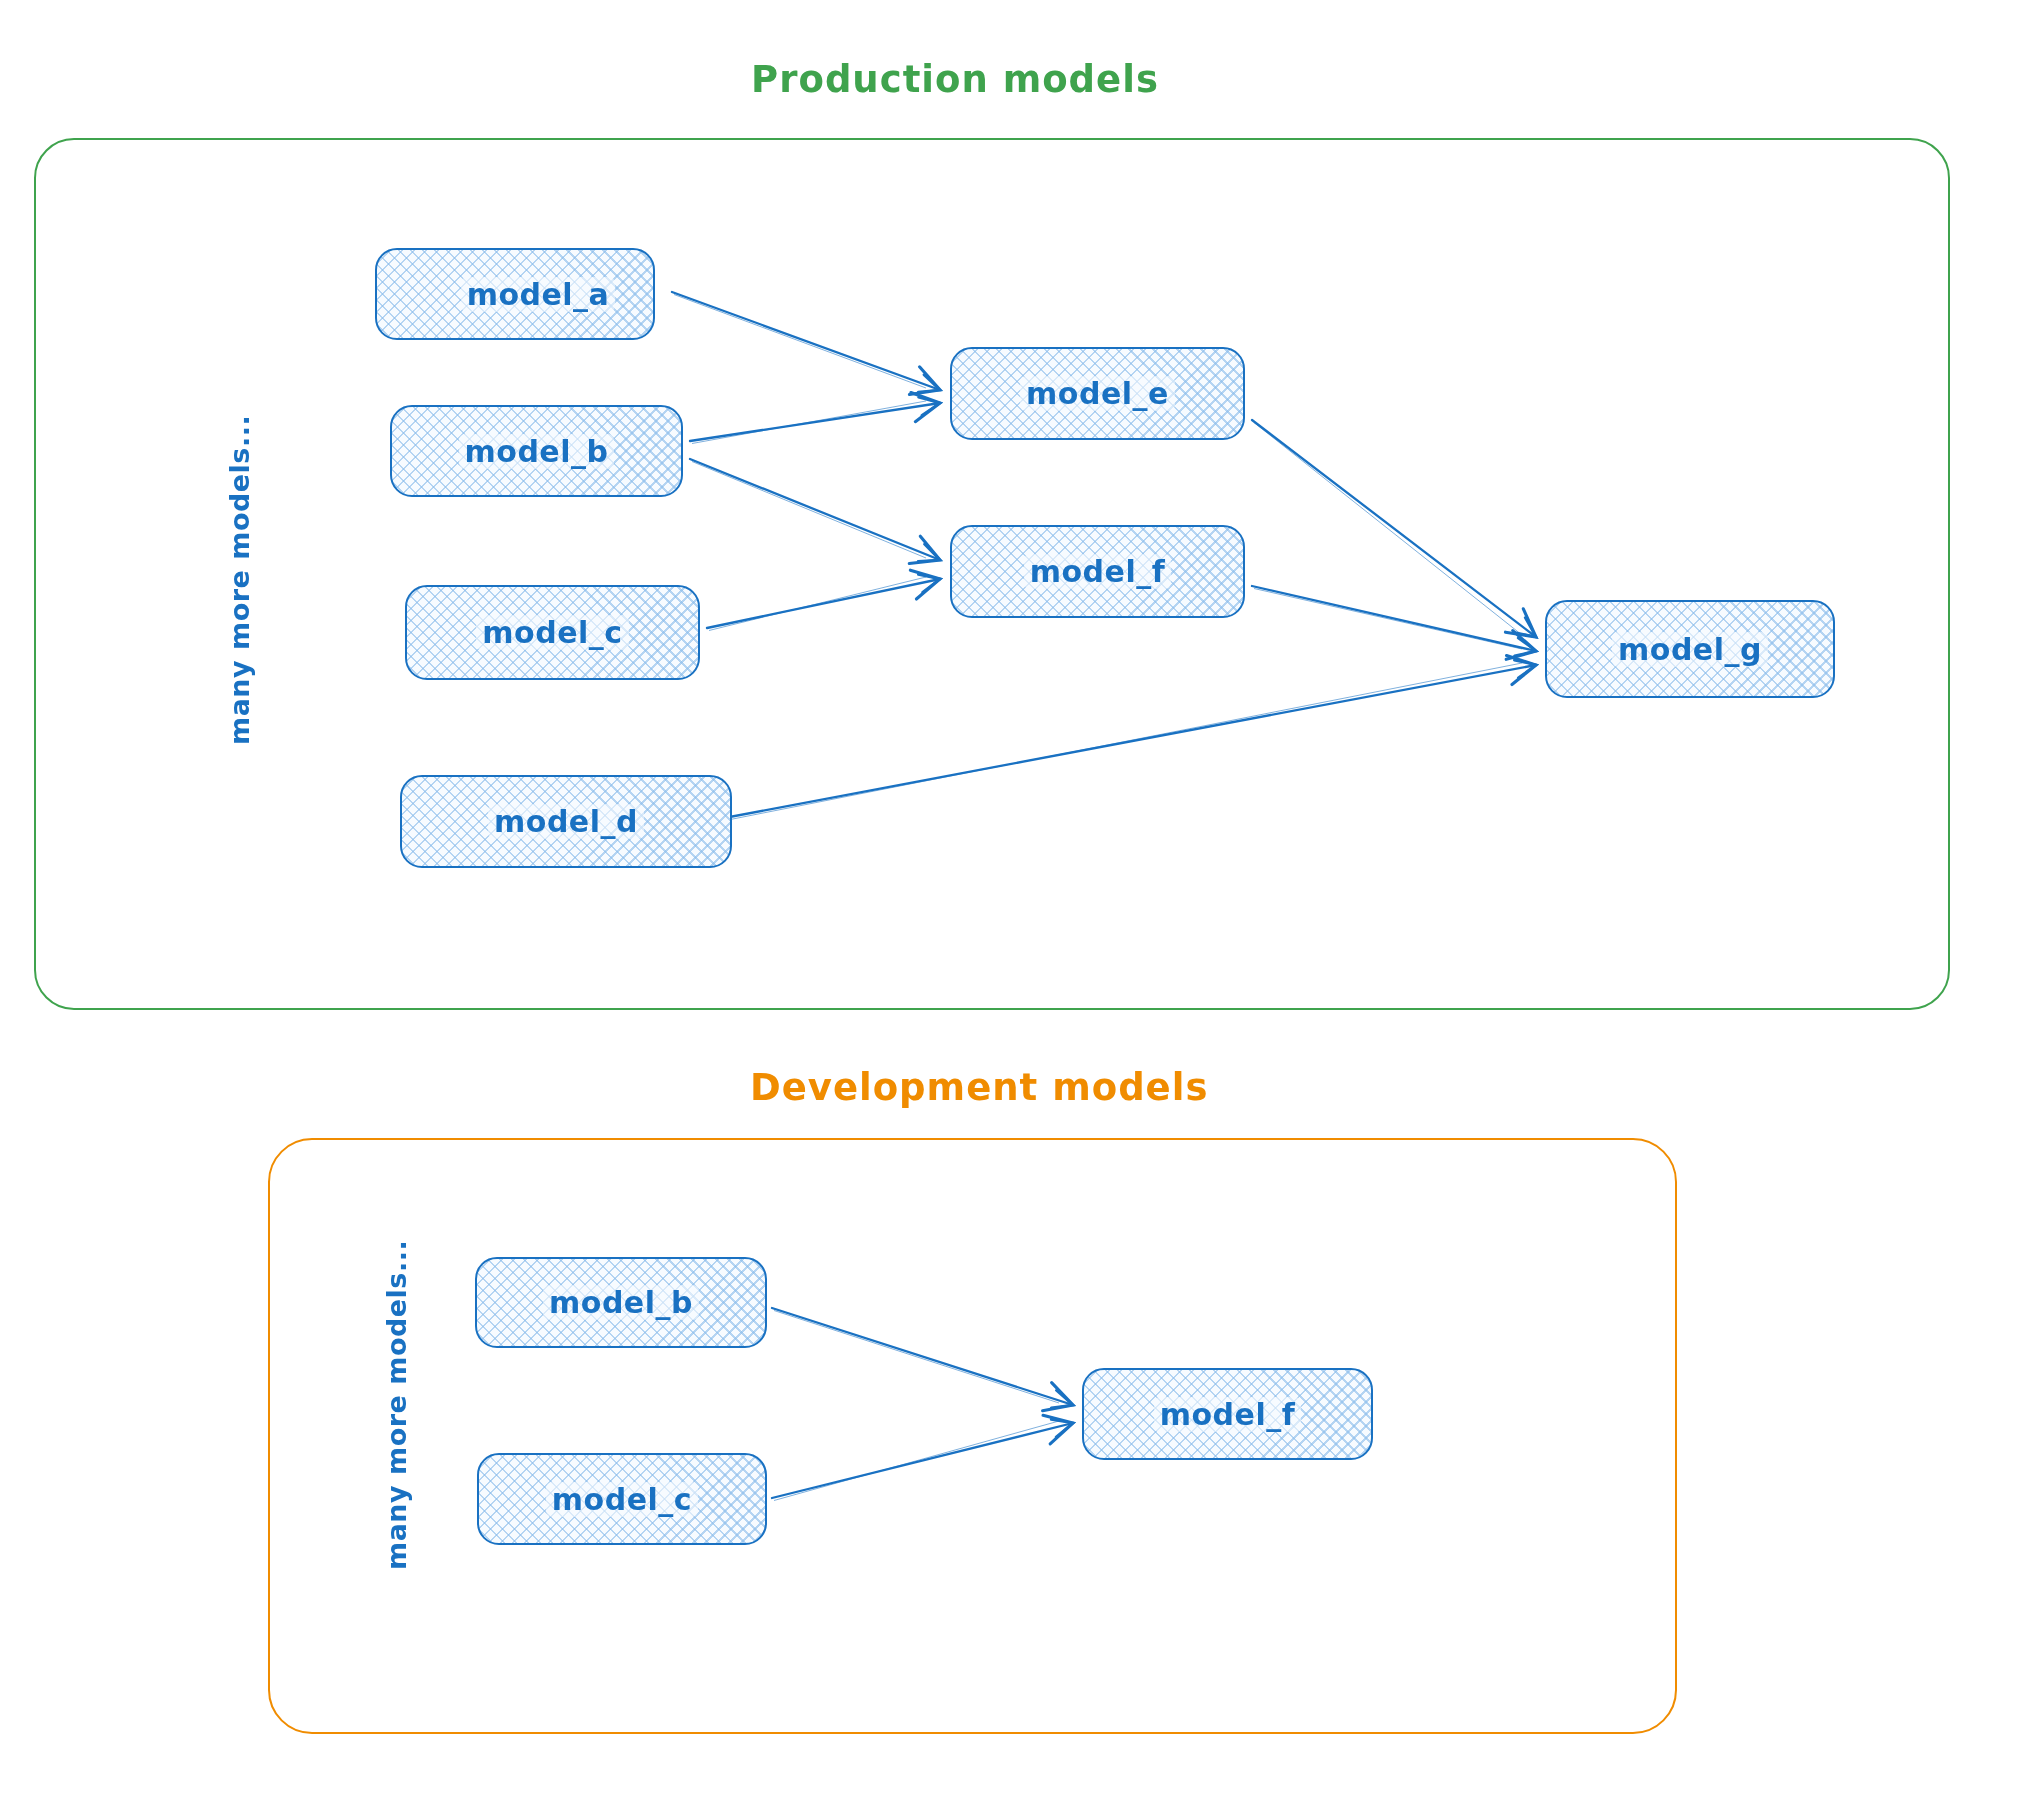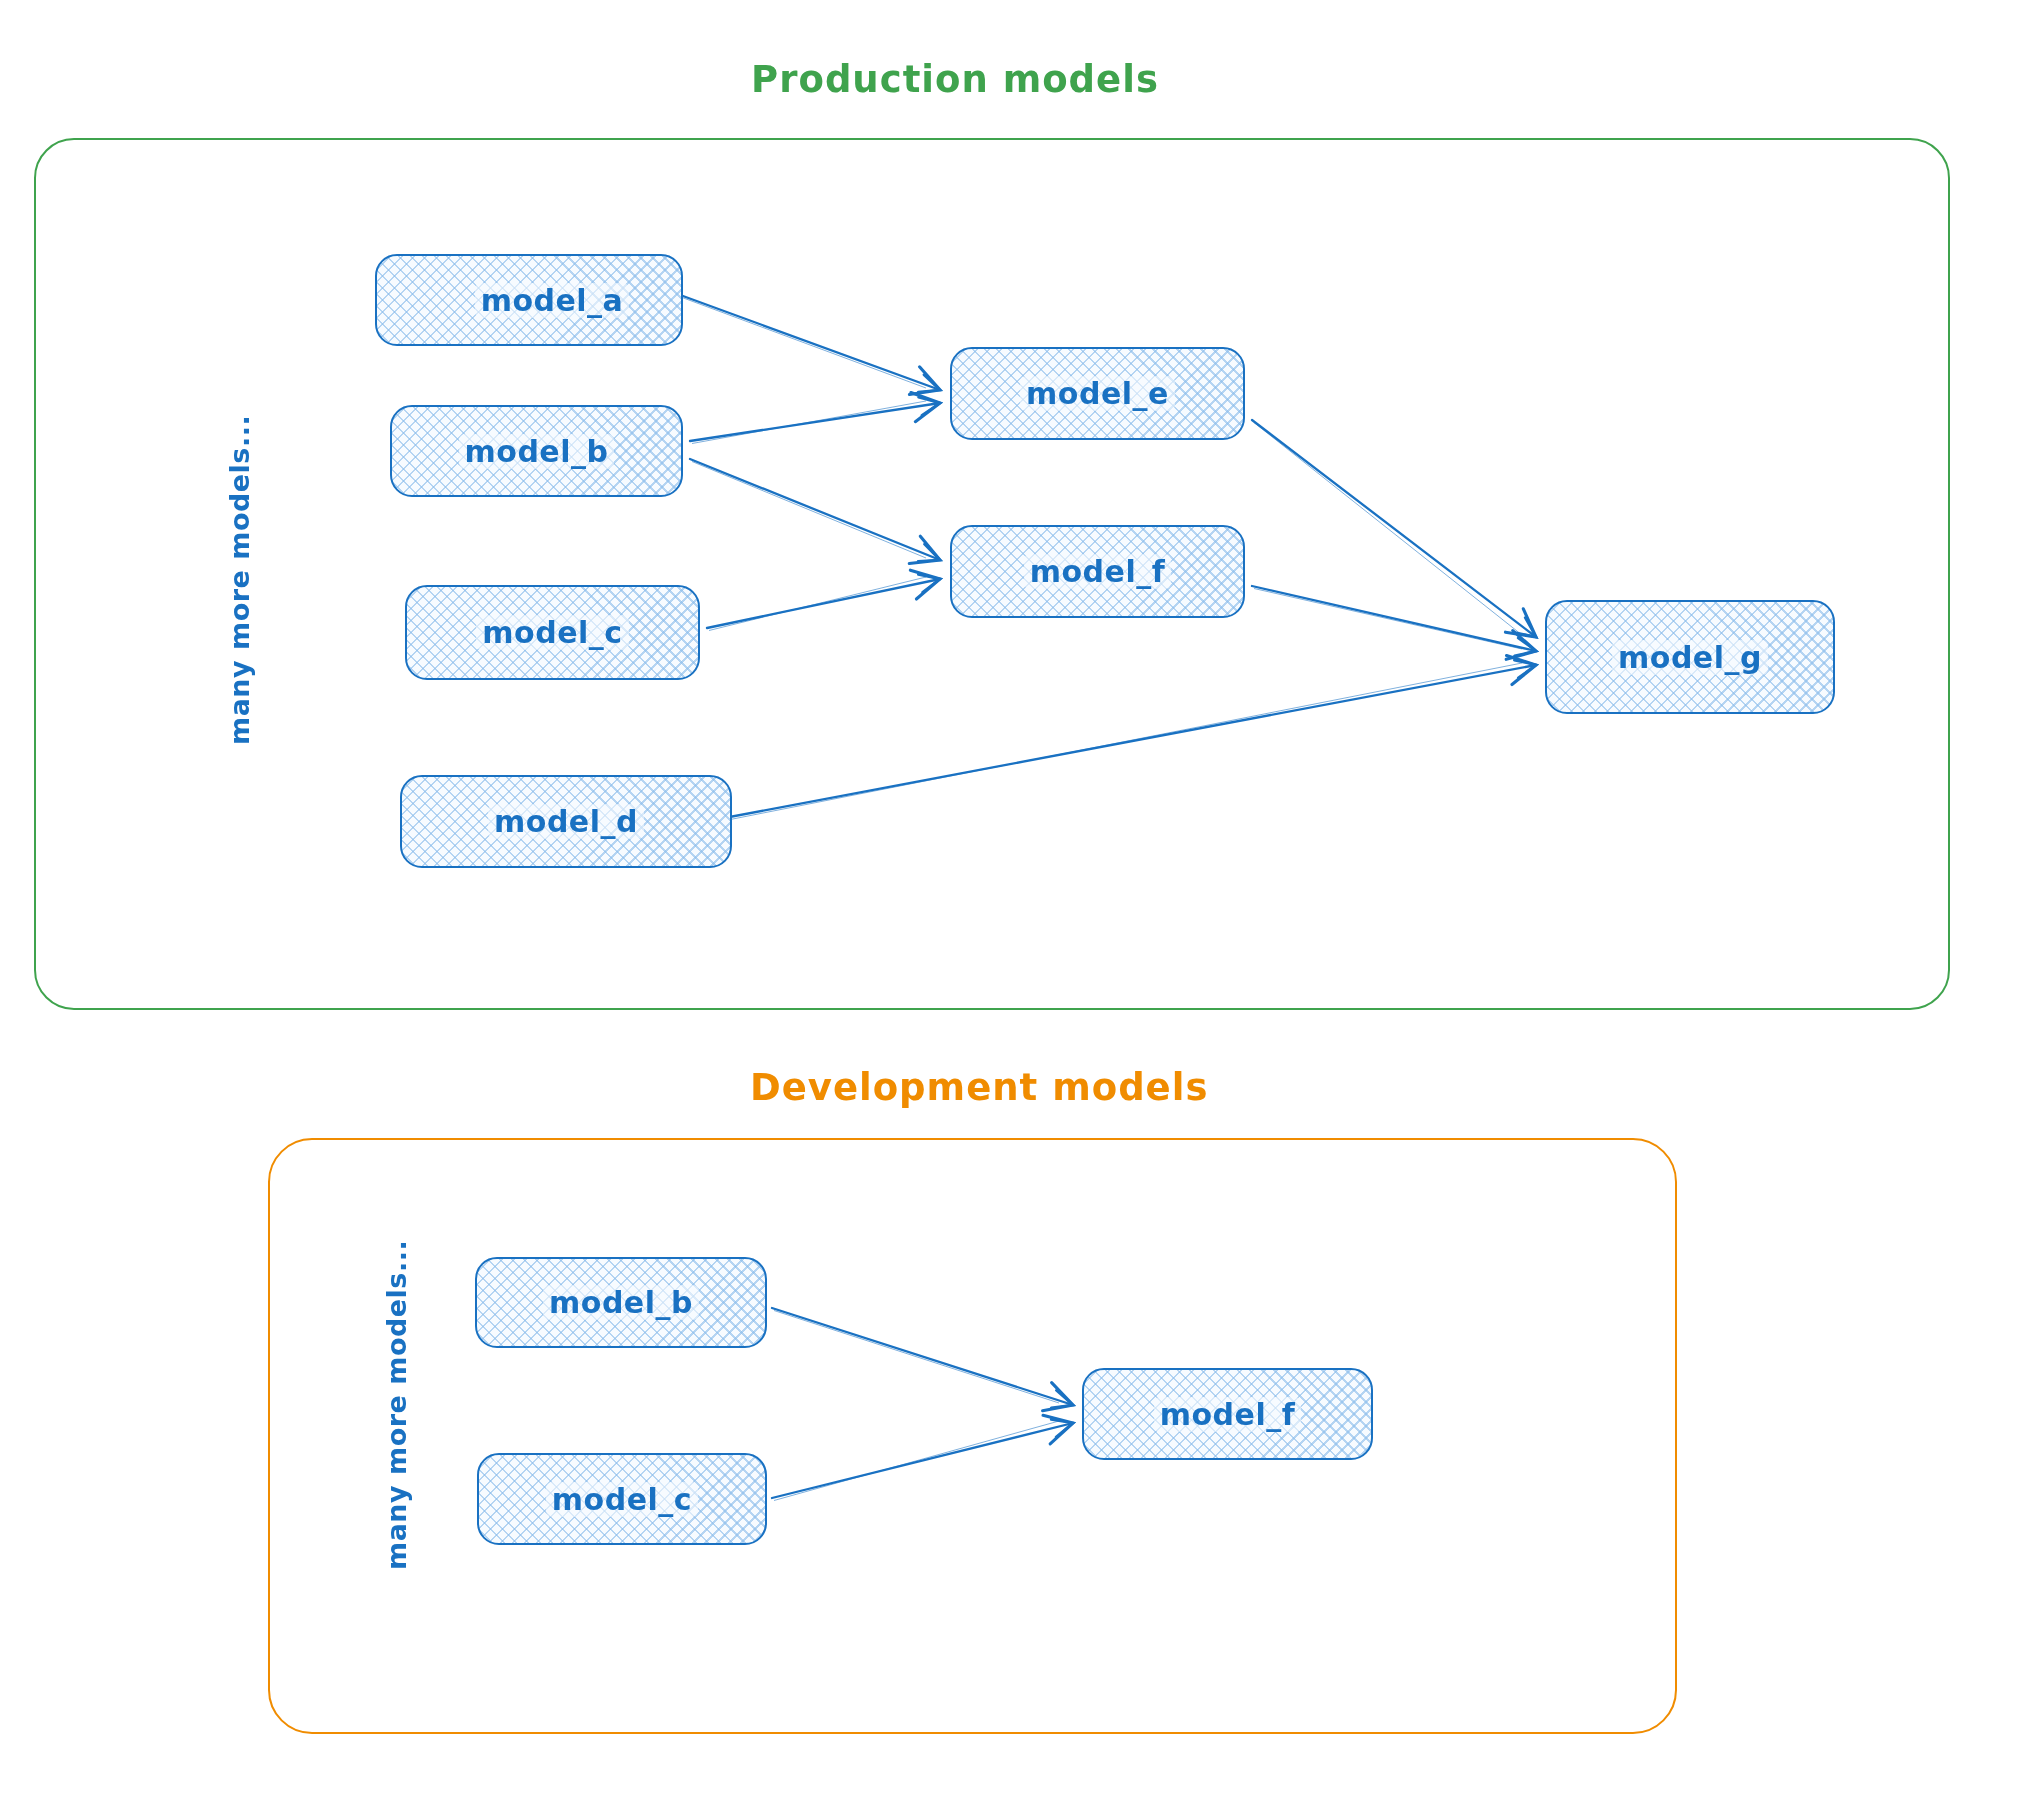"model_a" div.node { top: 254px -> 248px; width: 308px -> 280px }
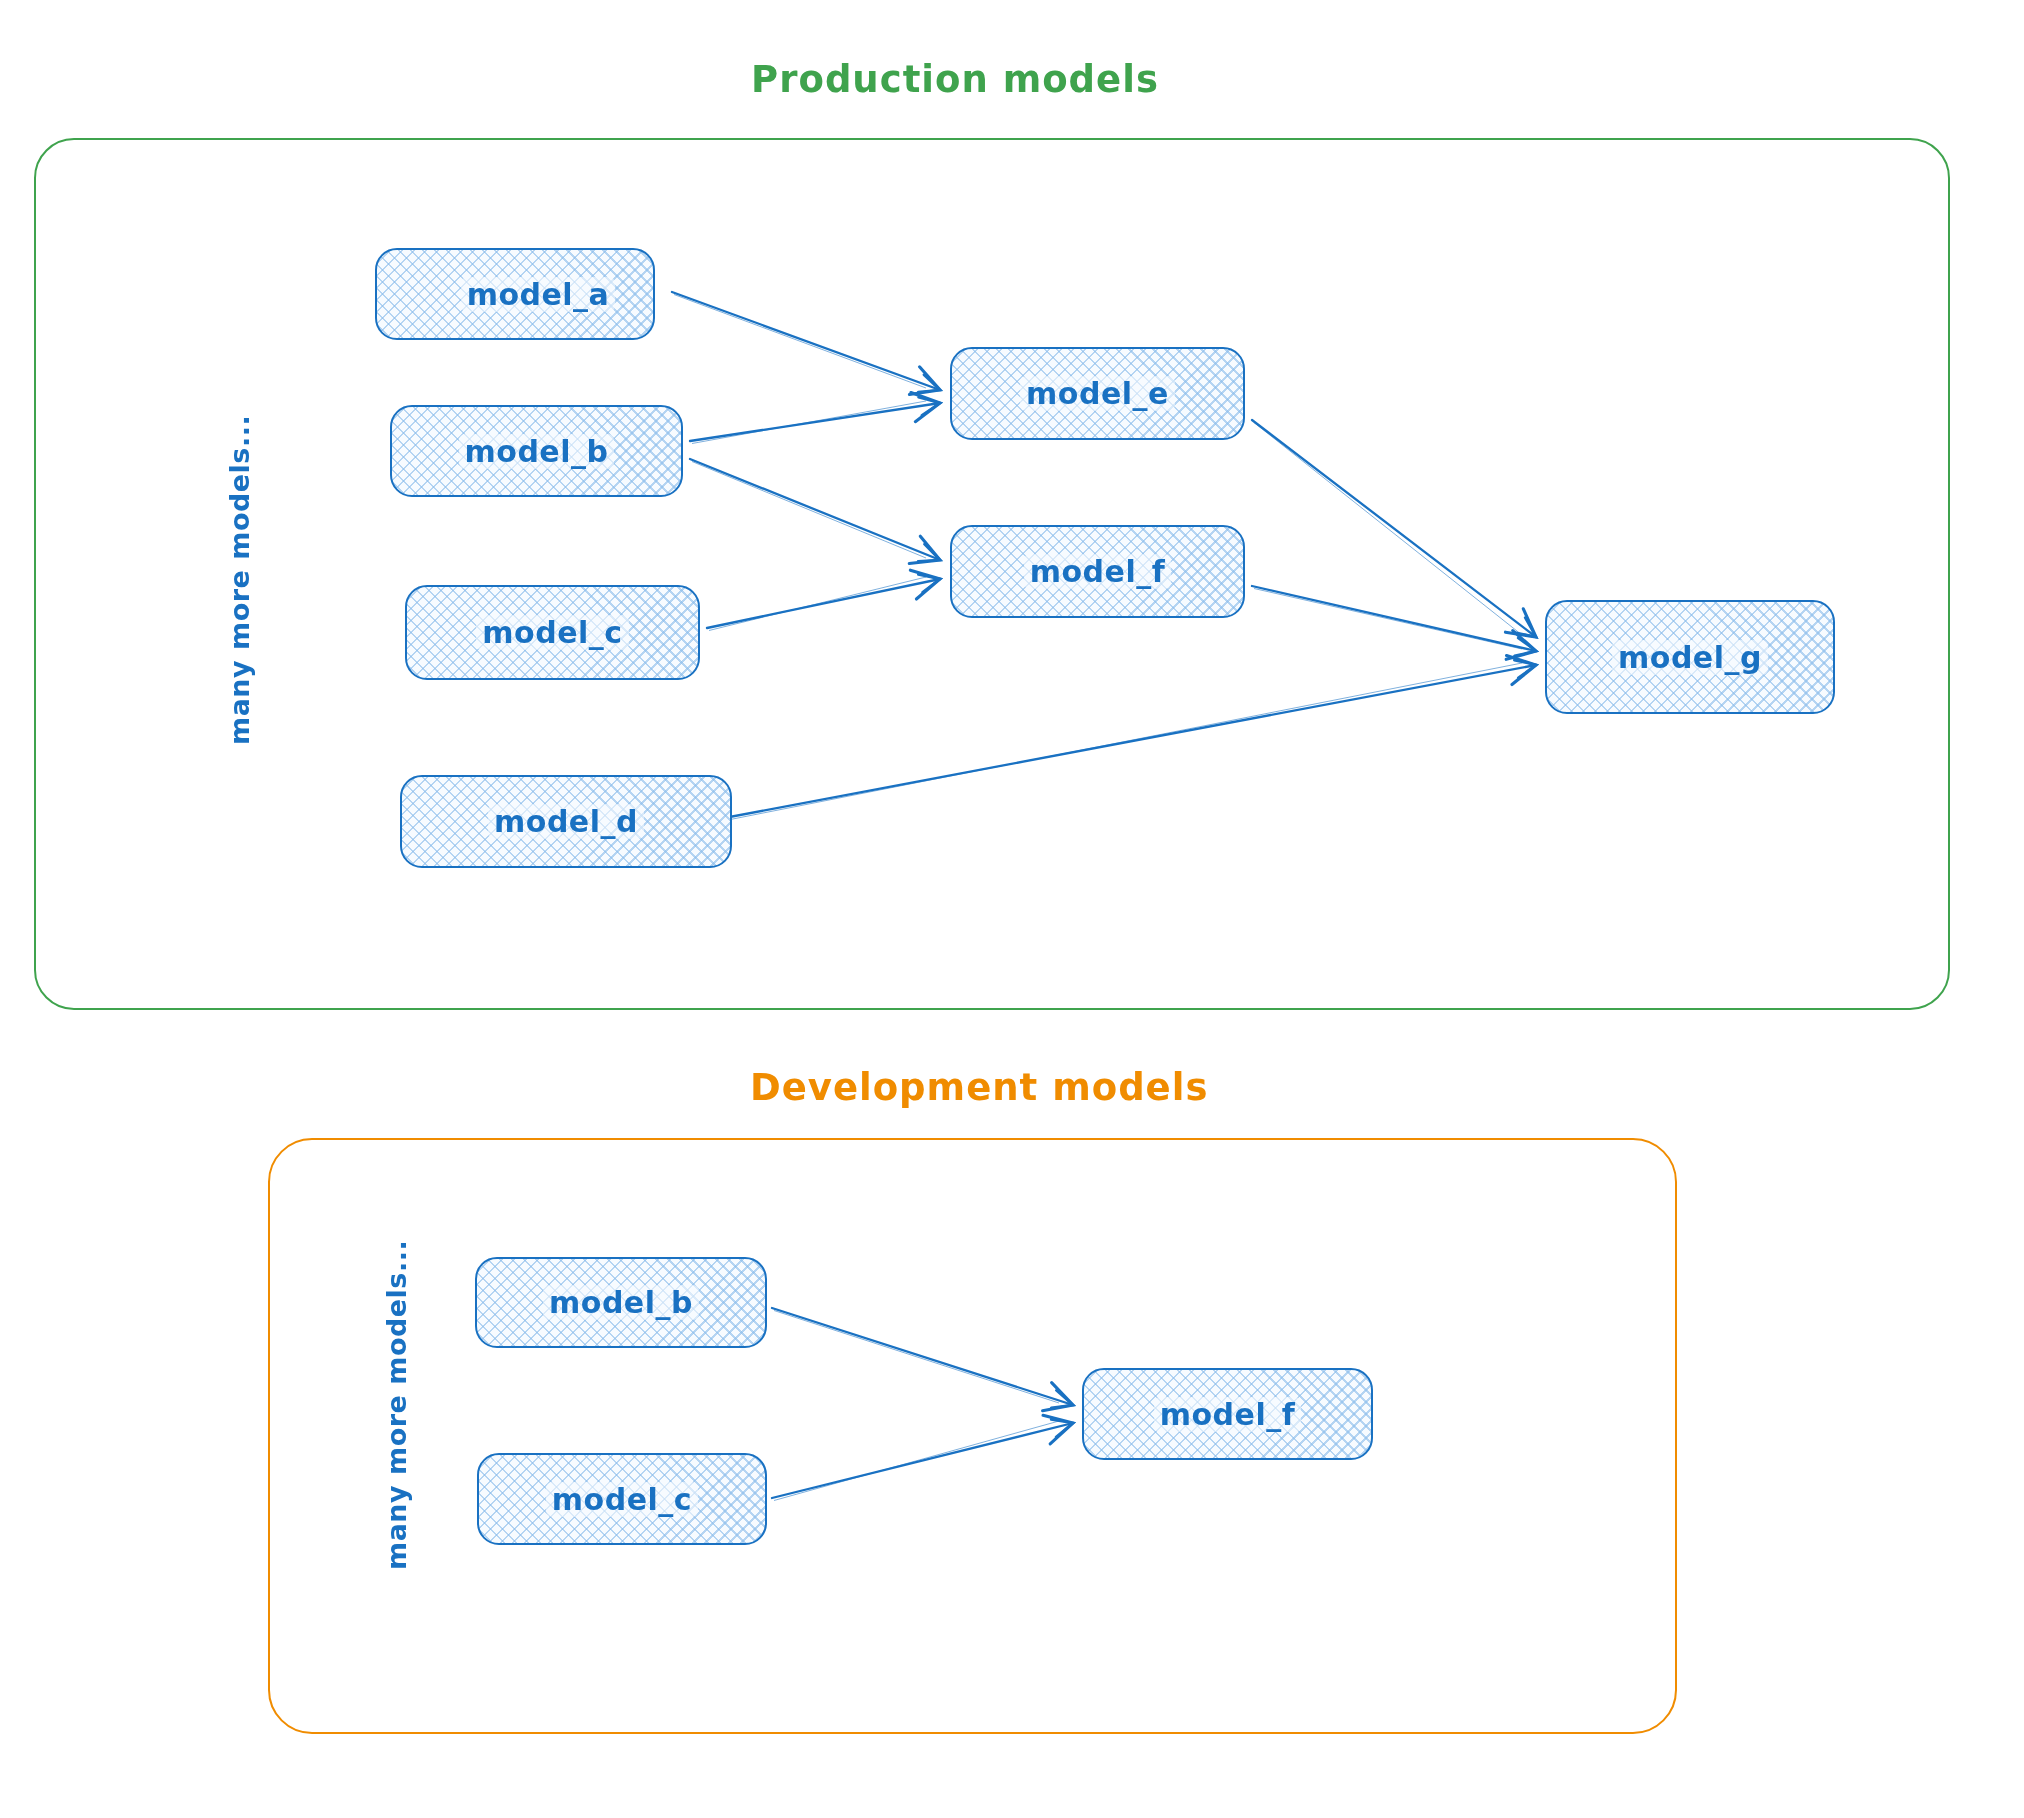"model_g" div.node { height: 114px -> 98px }
